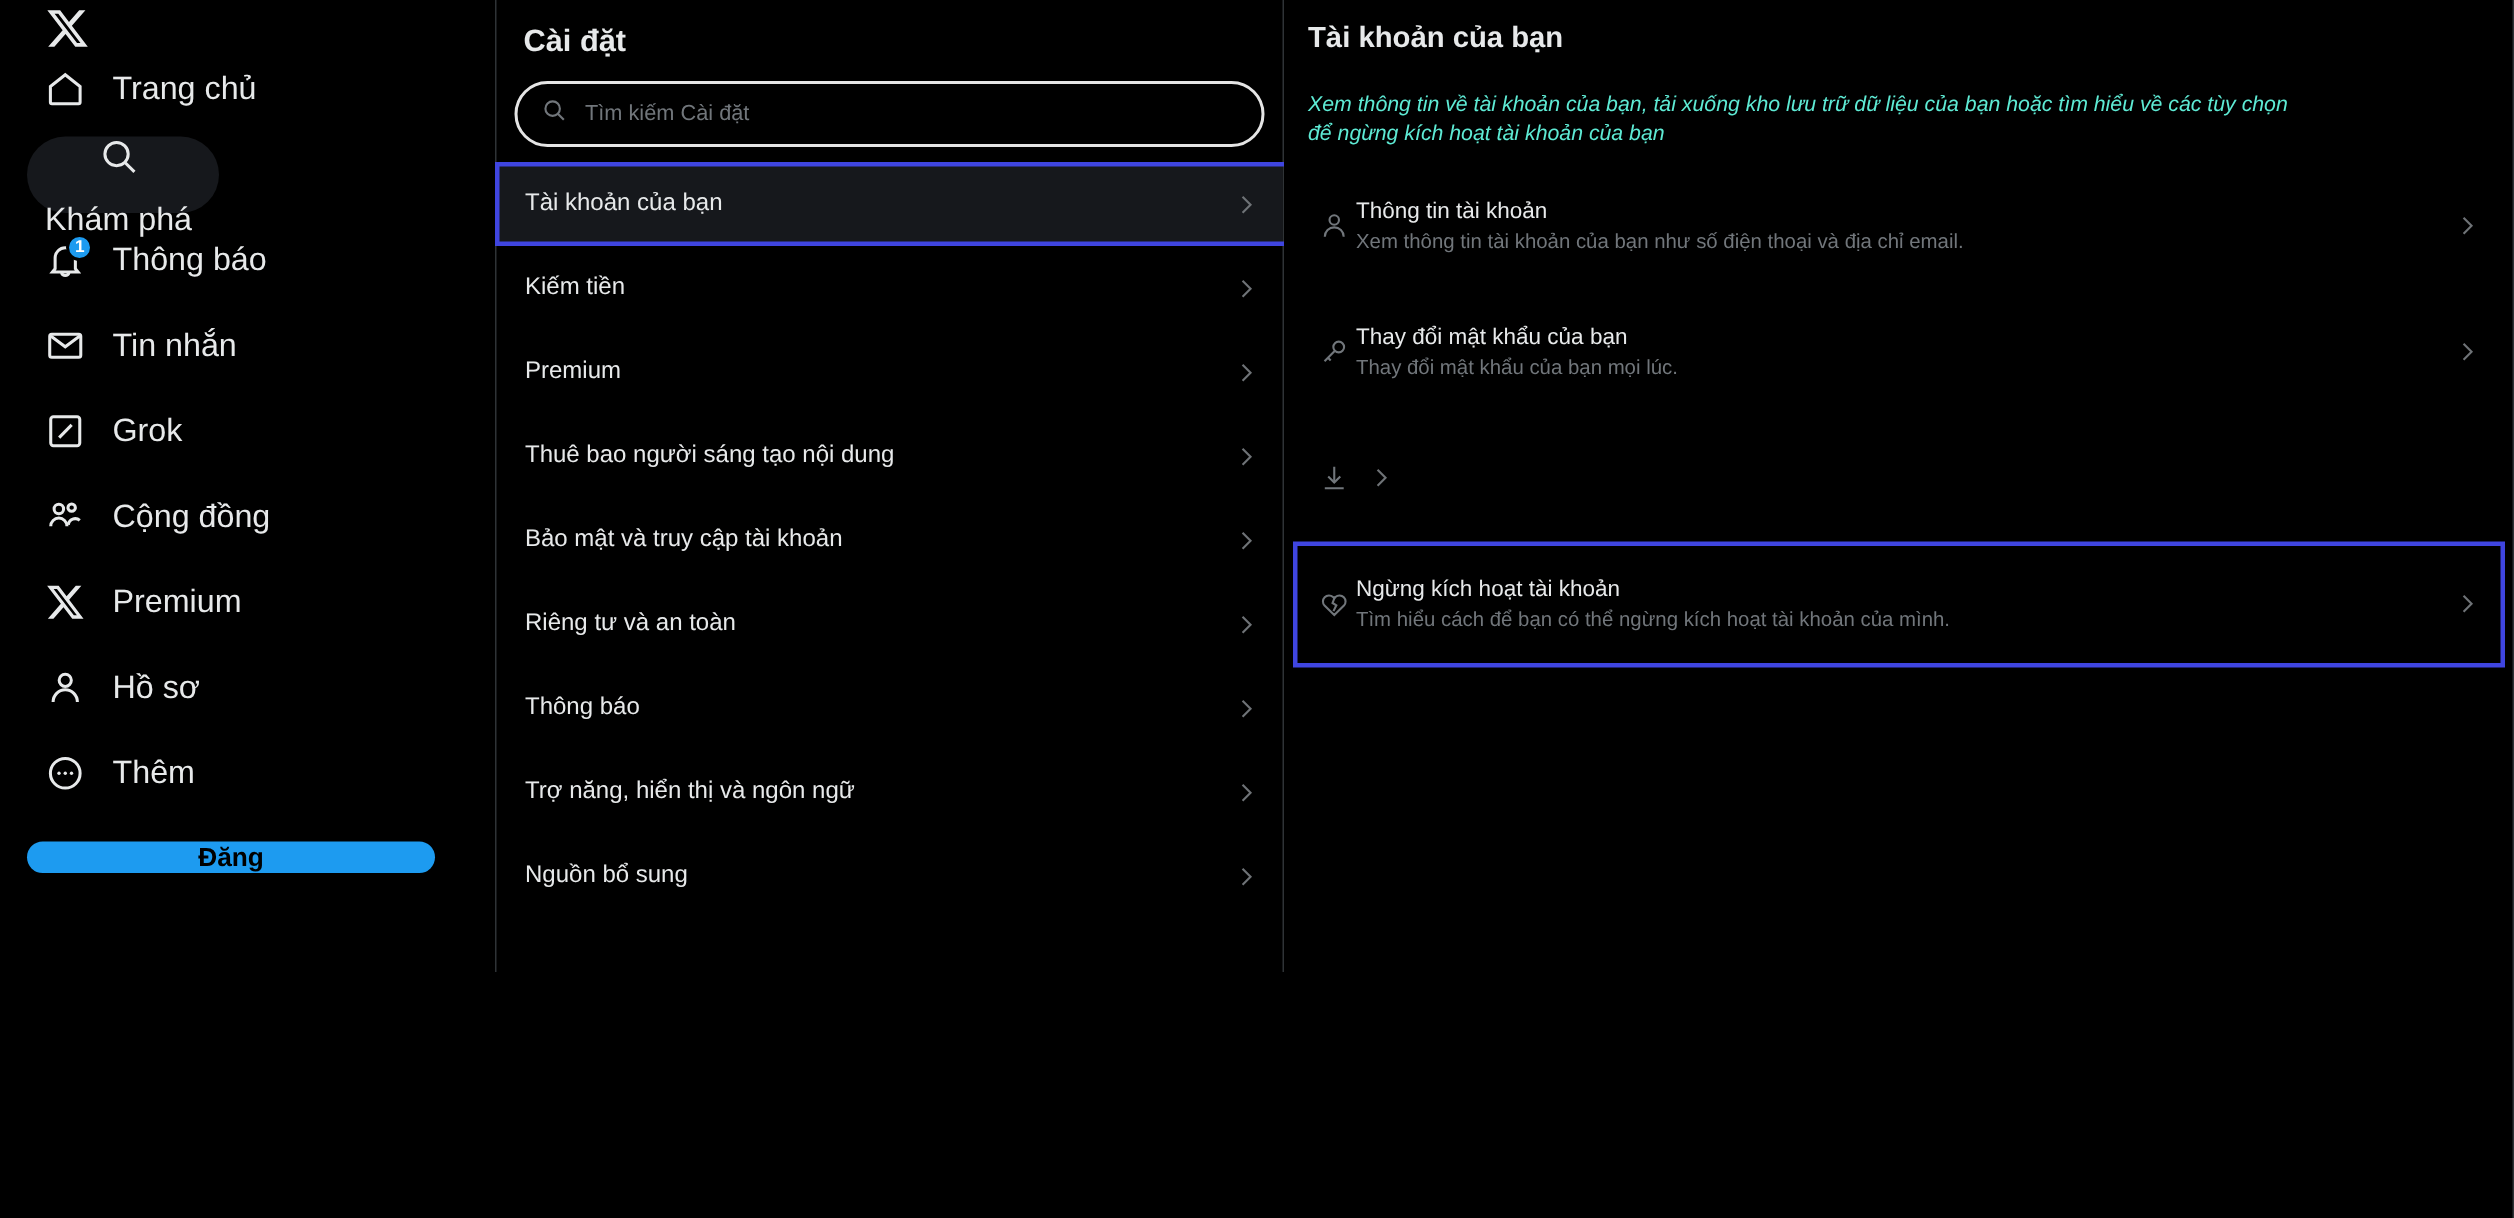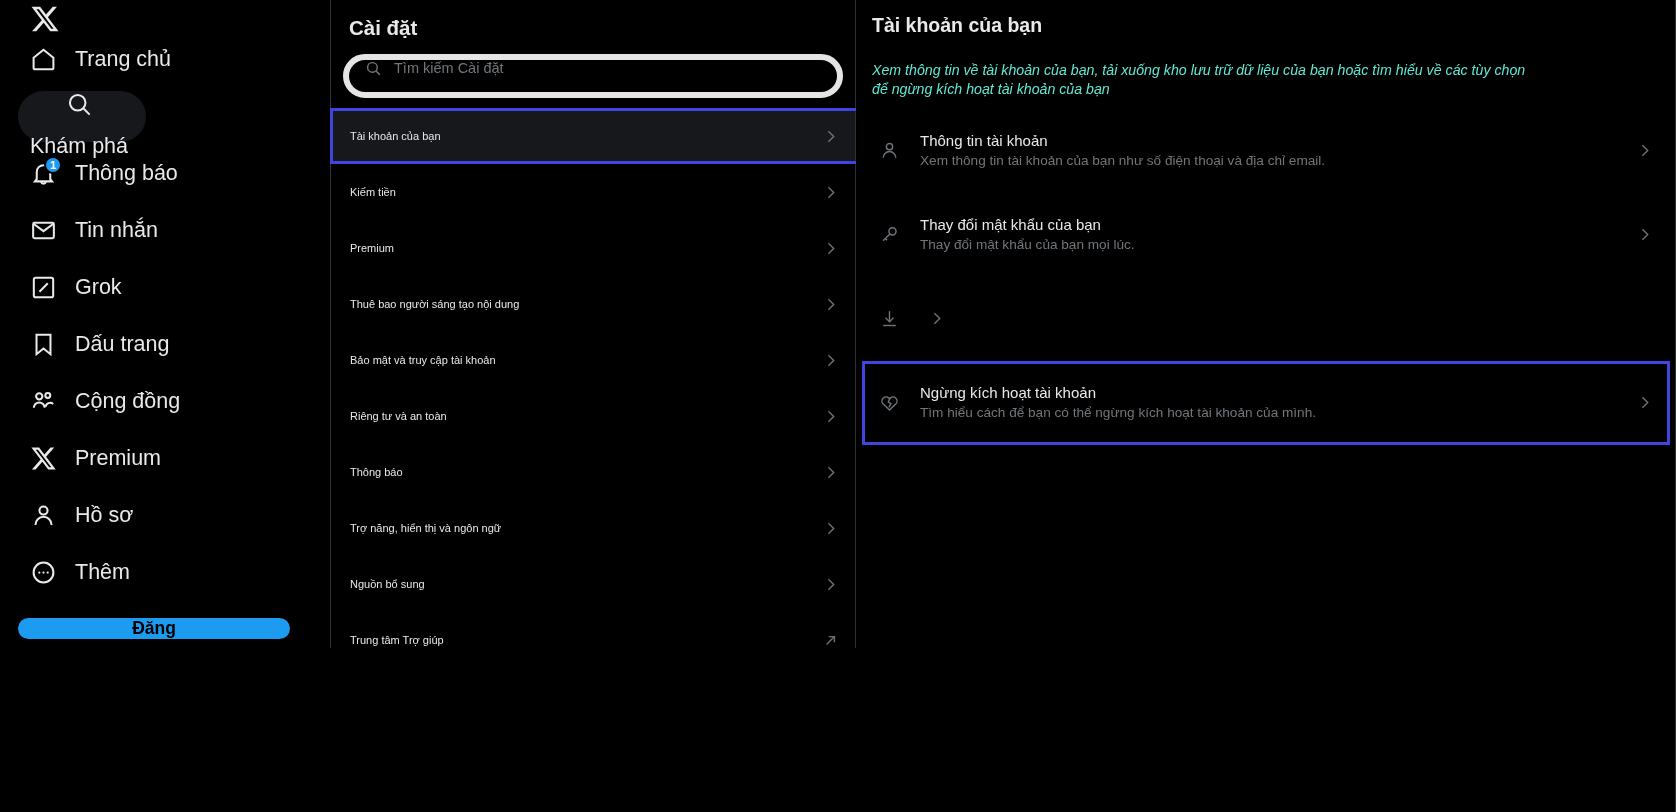"Tìm kiếm Cài đặt" .search-box { align-items: none -> center; border: 6px solid #e5e5e5 -> 2px solid #e5e5e5 }
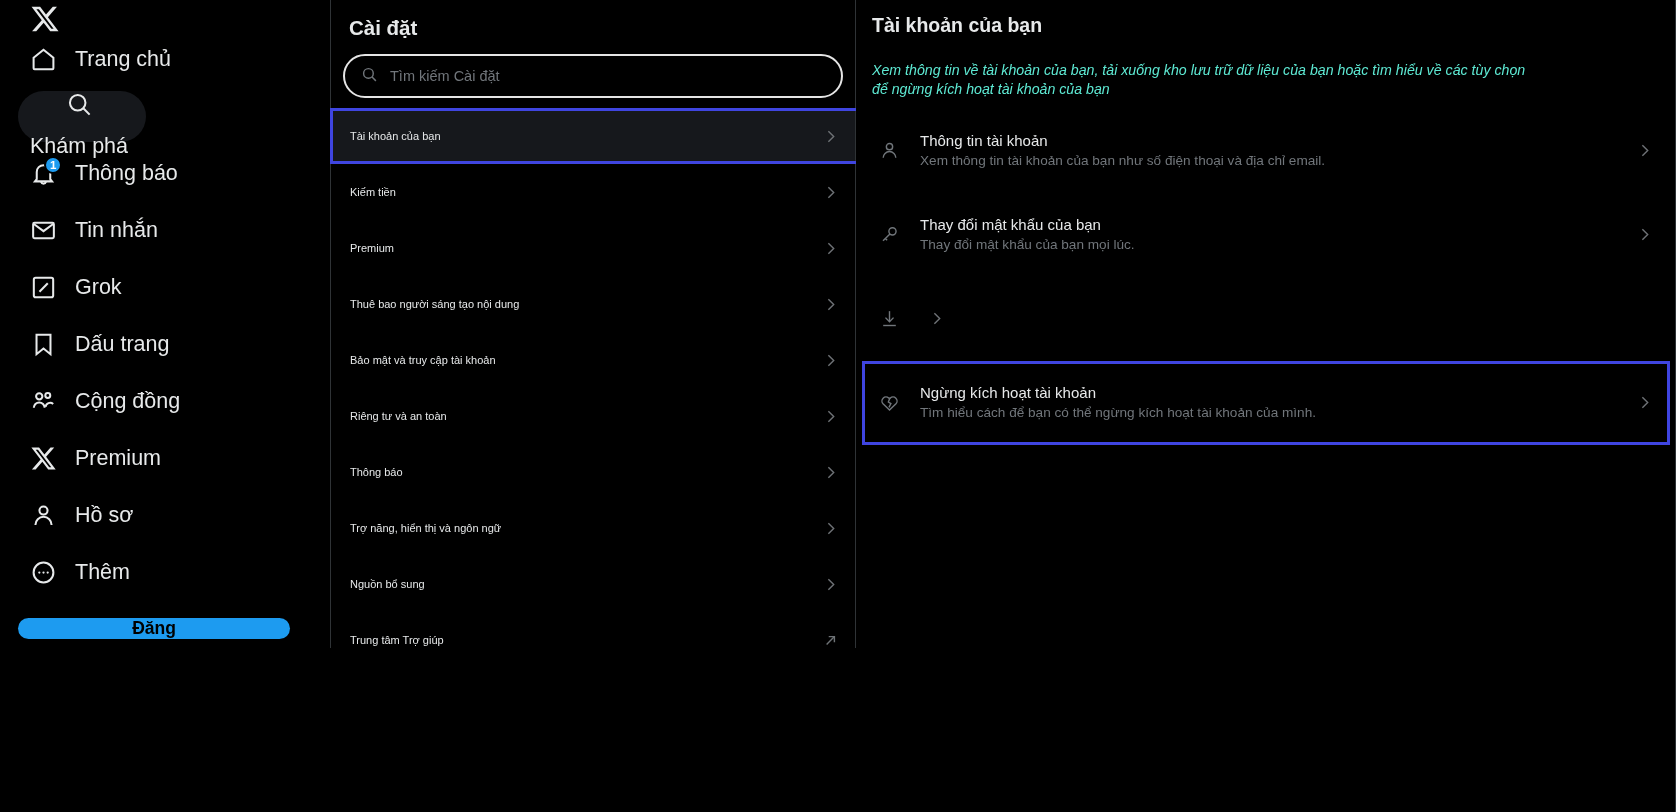"Thông tin tài khoản" .detail-item { gap: 20px -> 4px }
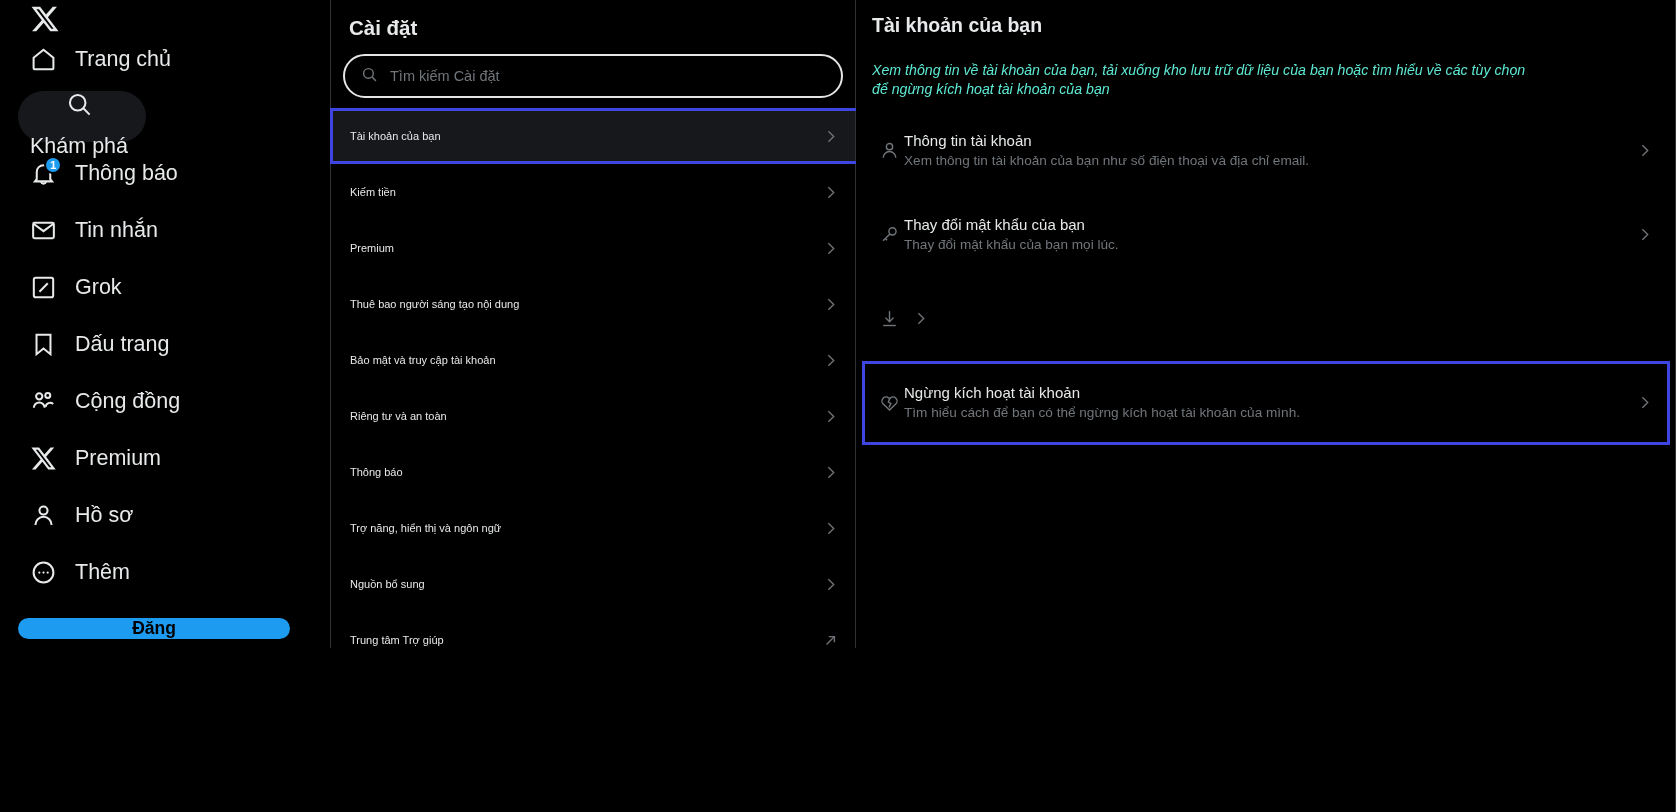"Kiếm tiền" .set-item .lbl { font-size: 11px -> 16px }
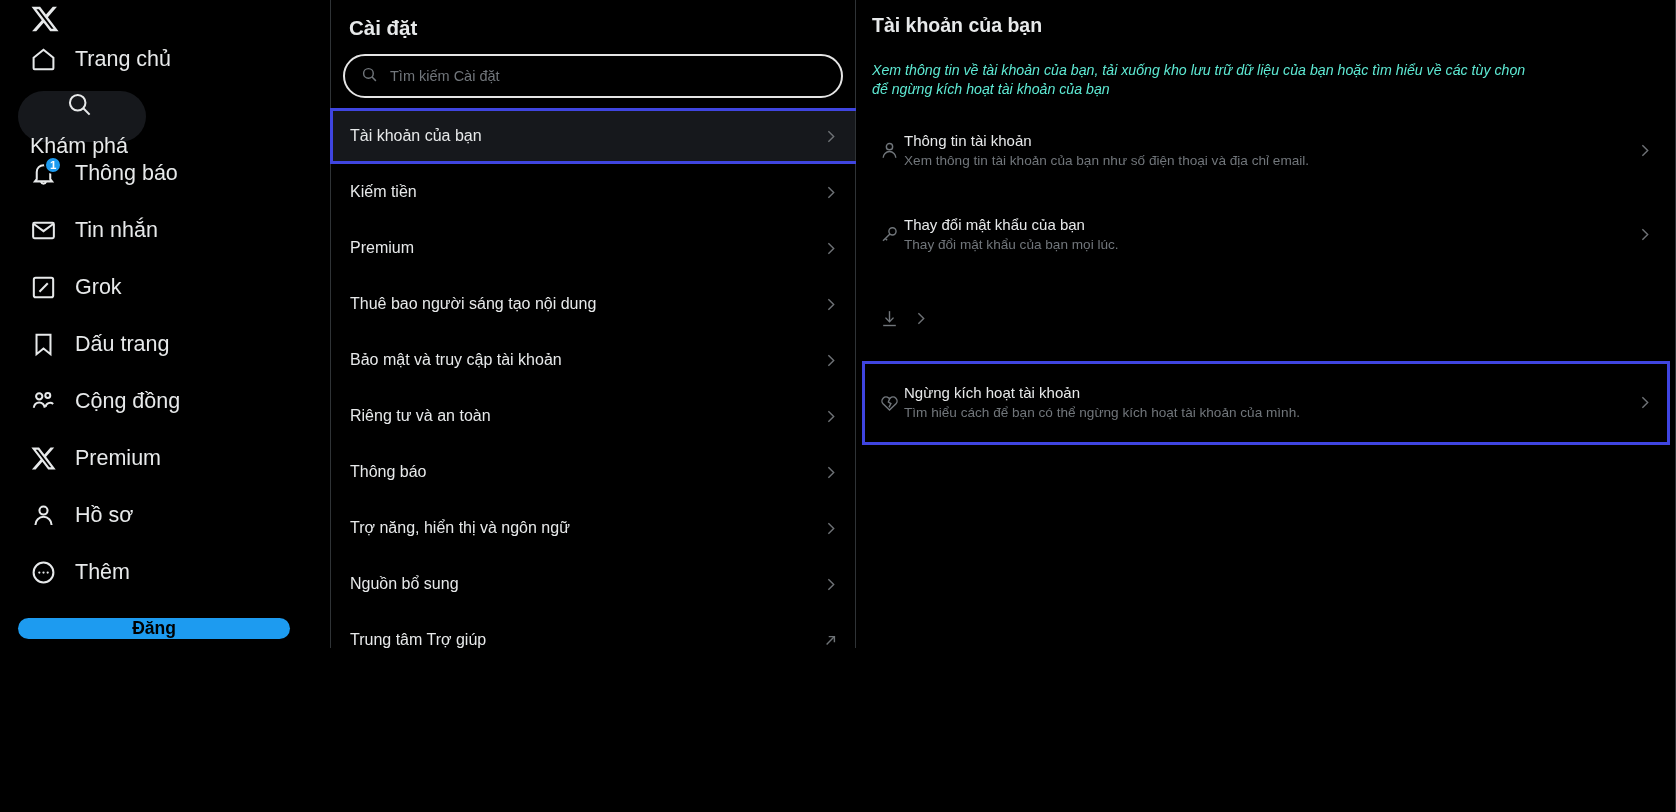"Dấu trang" div.nav-item { html: <div> <span> <svg> <path></path> </svg> </span> <span>Dấu trang</span> </div> -> none }
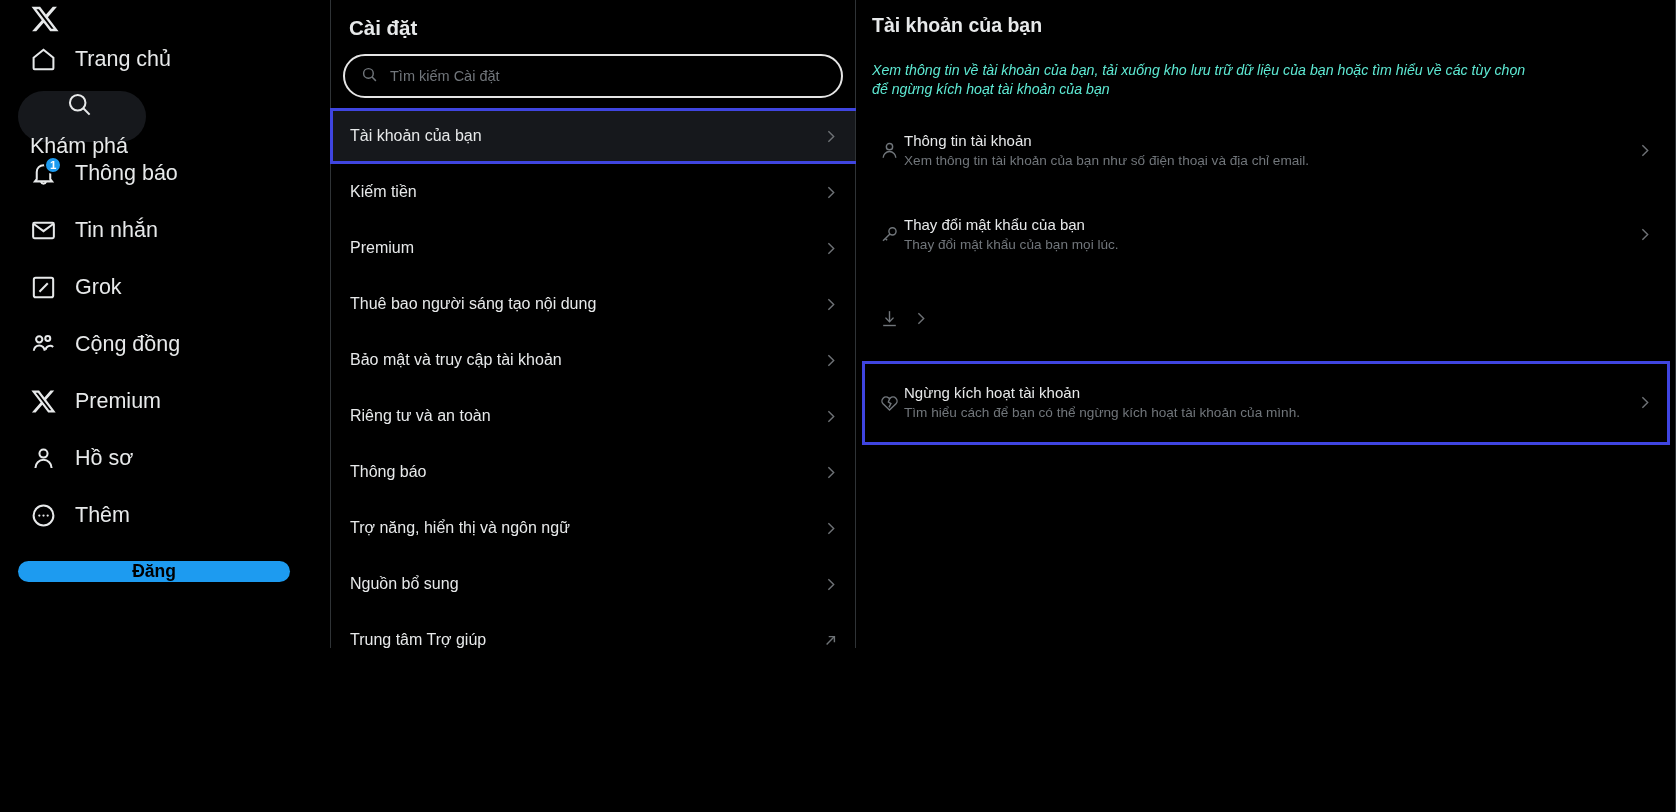"Trung tâm Trợ giúp" div.set-item { html: <div> <span>Trung tâm Trợ giúp</span> <span> <svg> <line></line> <polyline></polyline> </svg> </span> </div> -> none }
